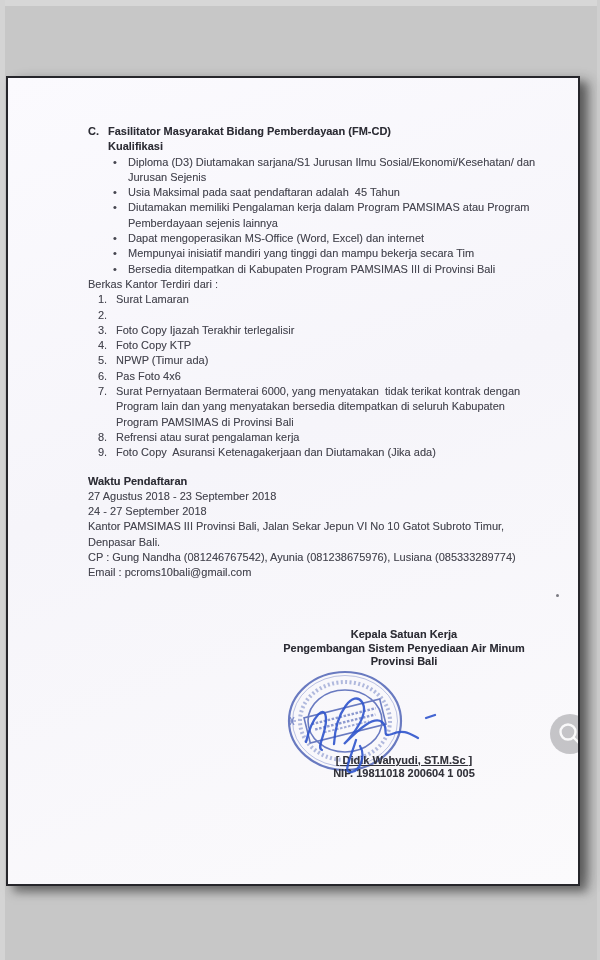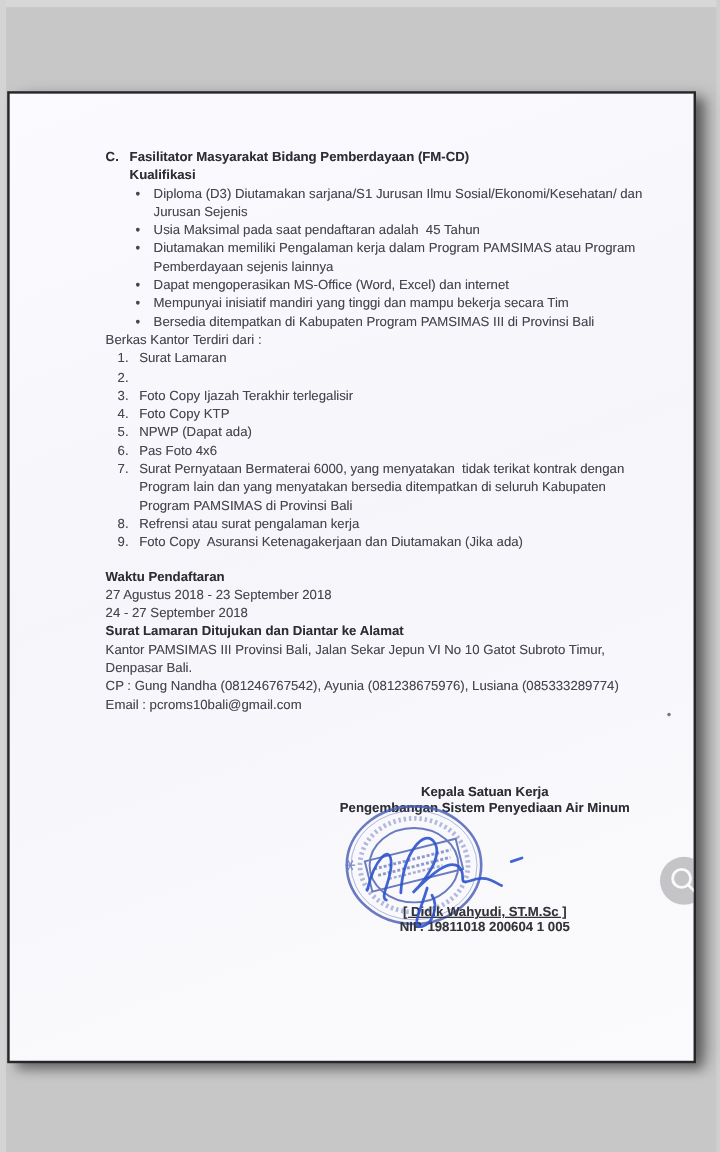"NPWP (Dapat ada)" span.itext { text: Dapat -> Timur }
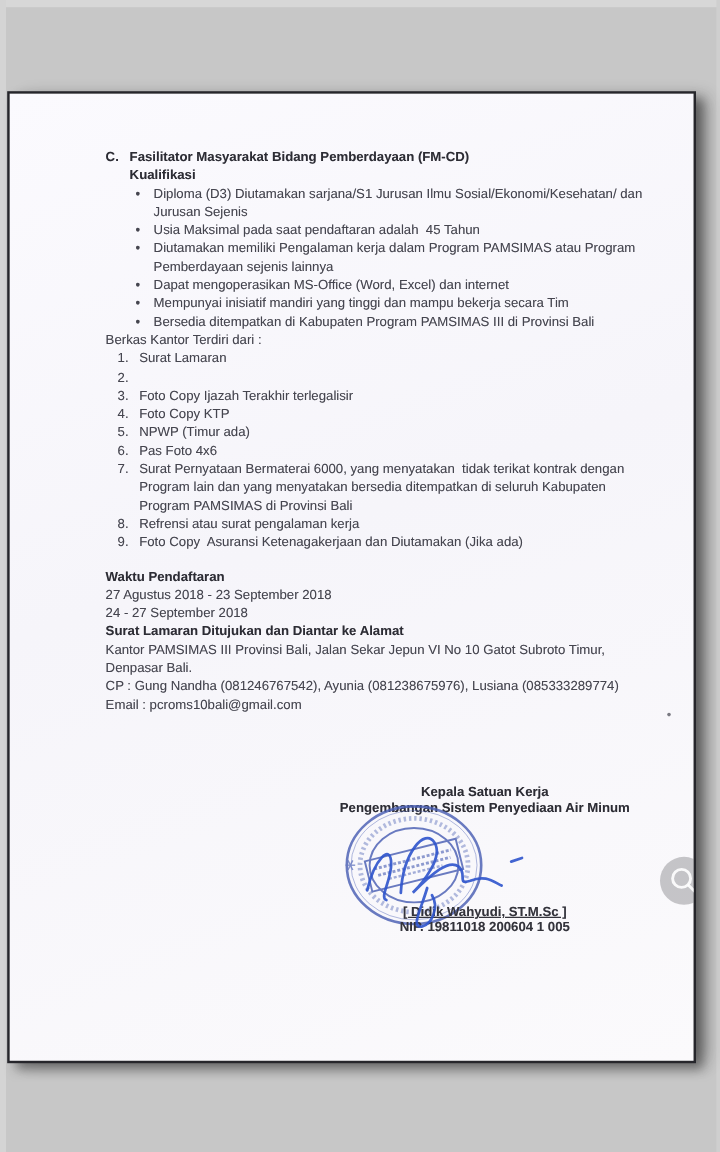"Surat Lamaran Ditujukan dan Diantar" div.bold { html: <div>Surat Lamaran Ditujukan dan Diantar ke Alamat</div> -> none }
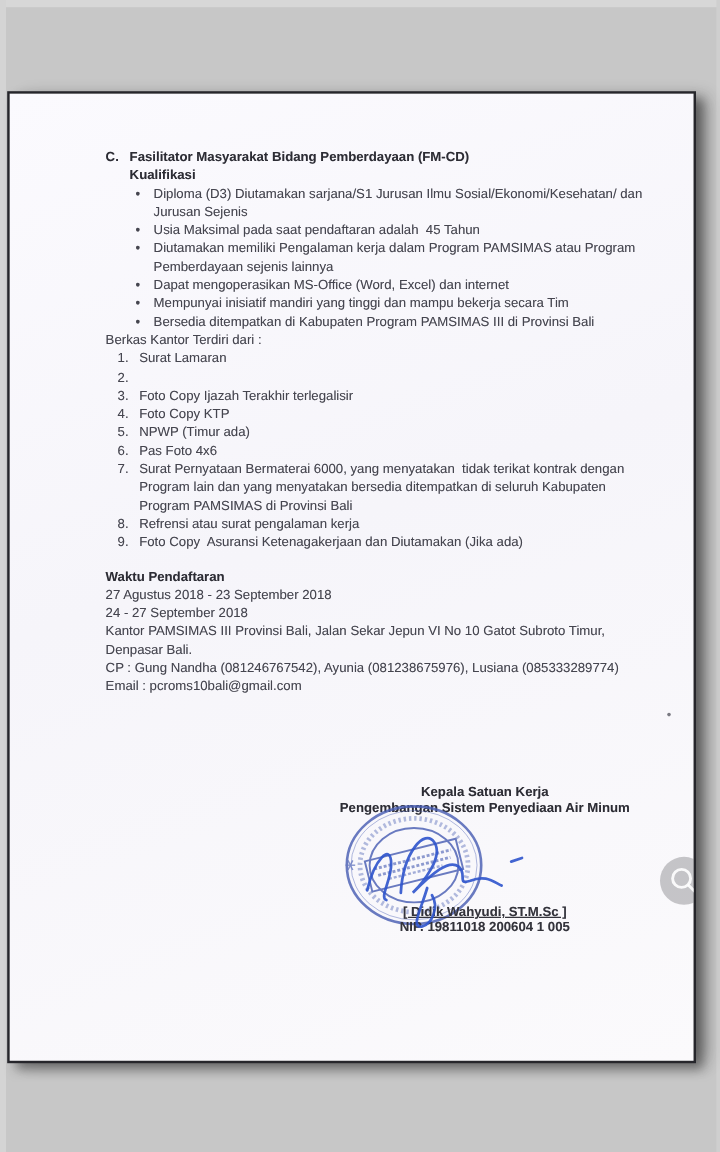"Kepala Satuan Kerja" .sig-block { top: 576px -> 550px }
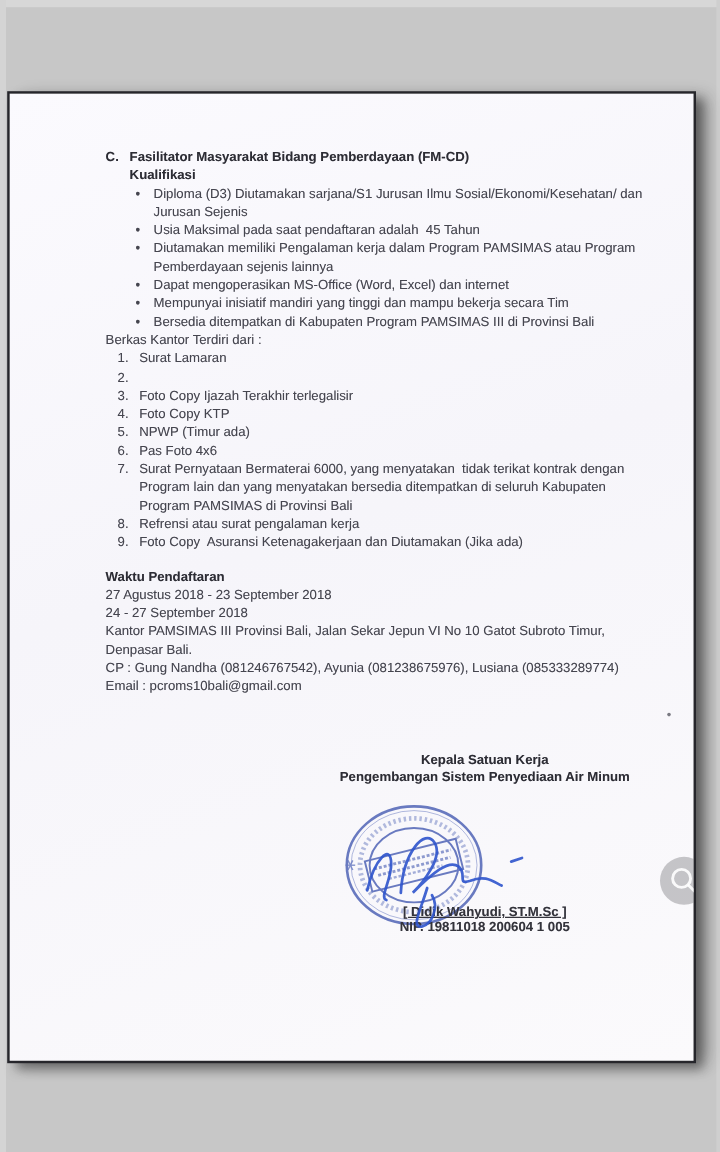"Provinsi Bali" div { html: none -> <div>Provinsi Bali</div> }
